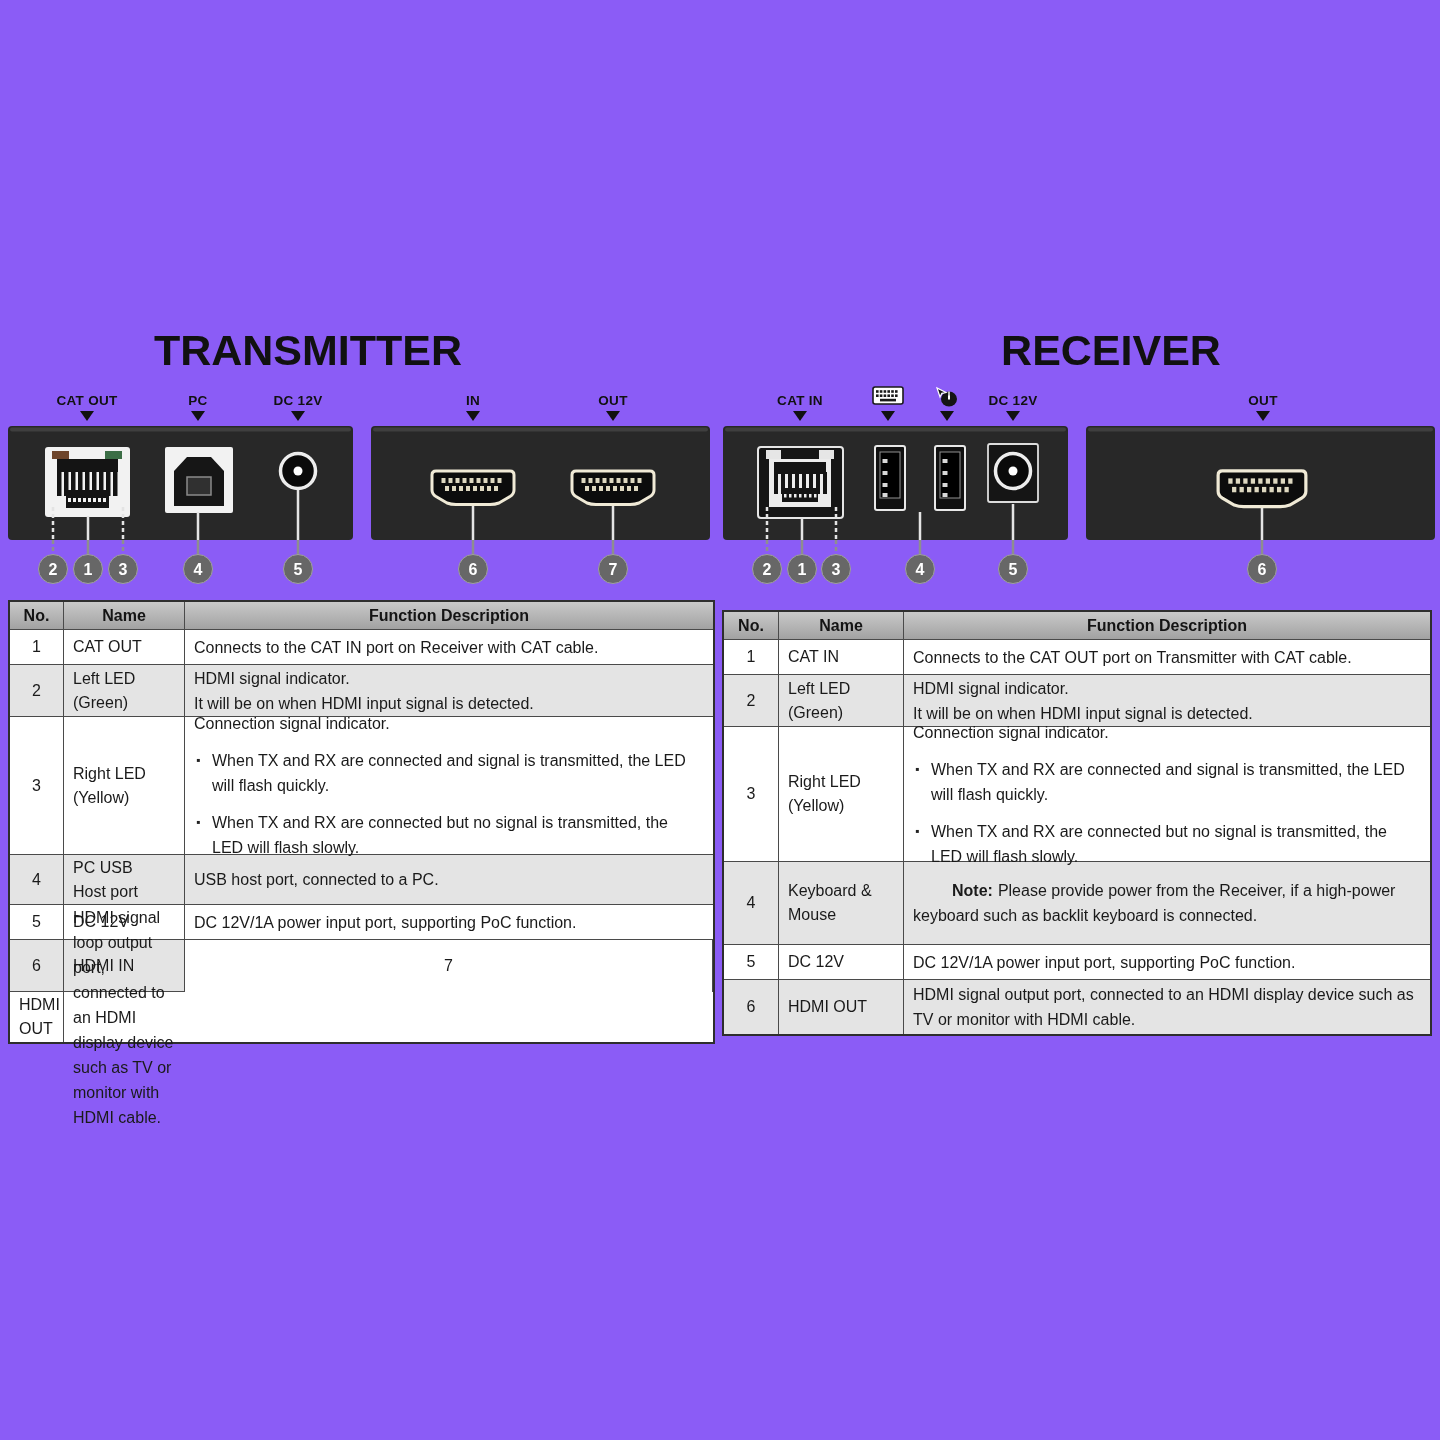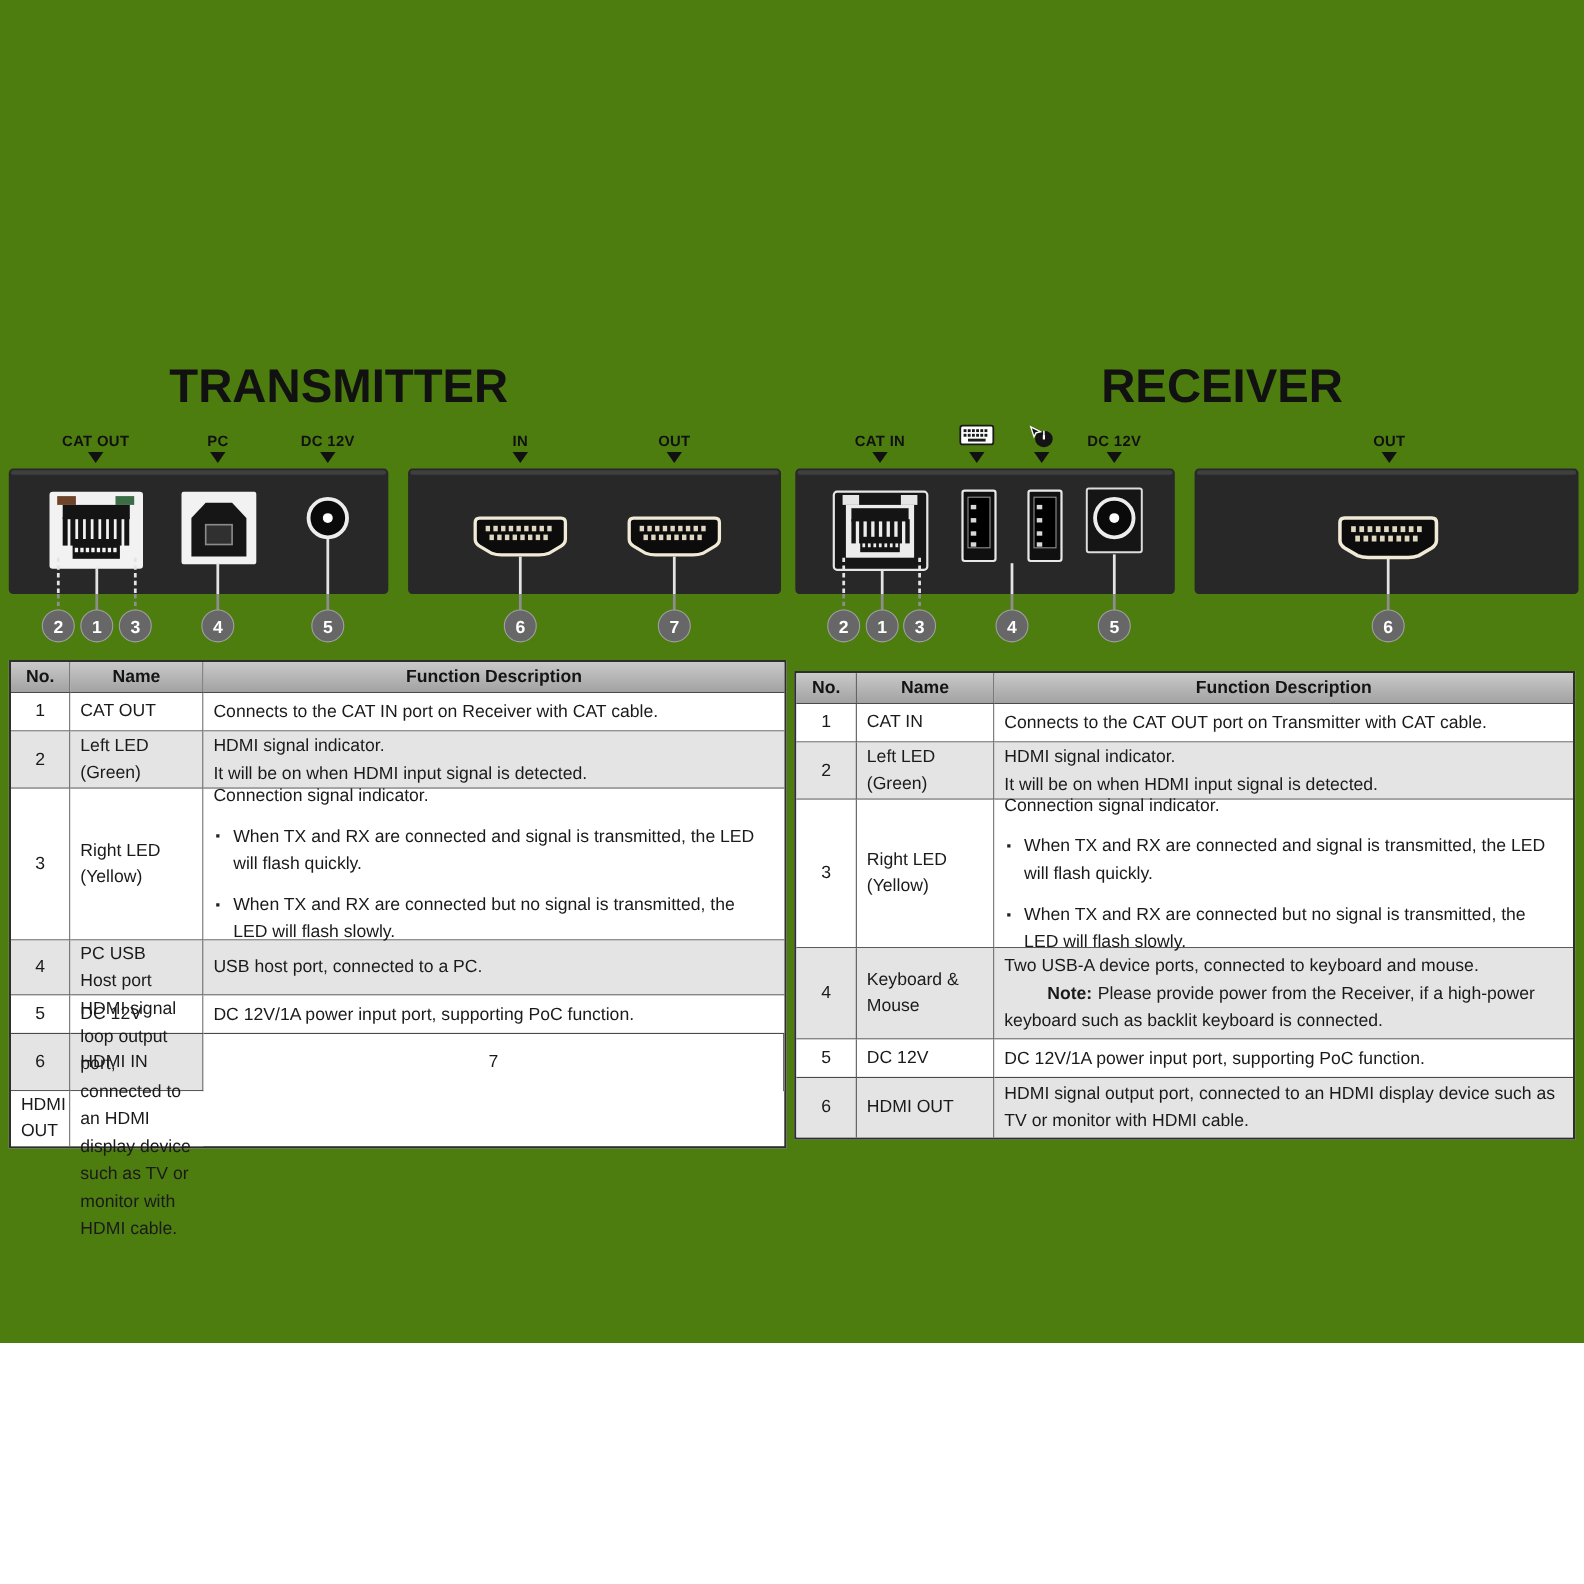"TRANSMITTER" .canvas { background: #4d7c0f -> #8b5cf6; height: 1221px -> 1440px }
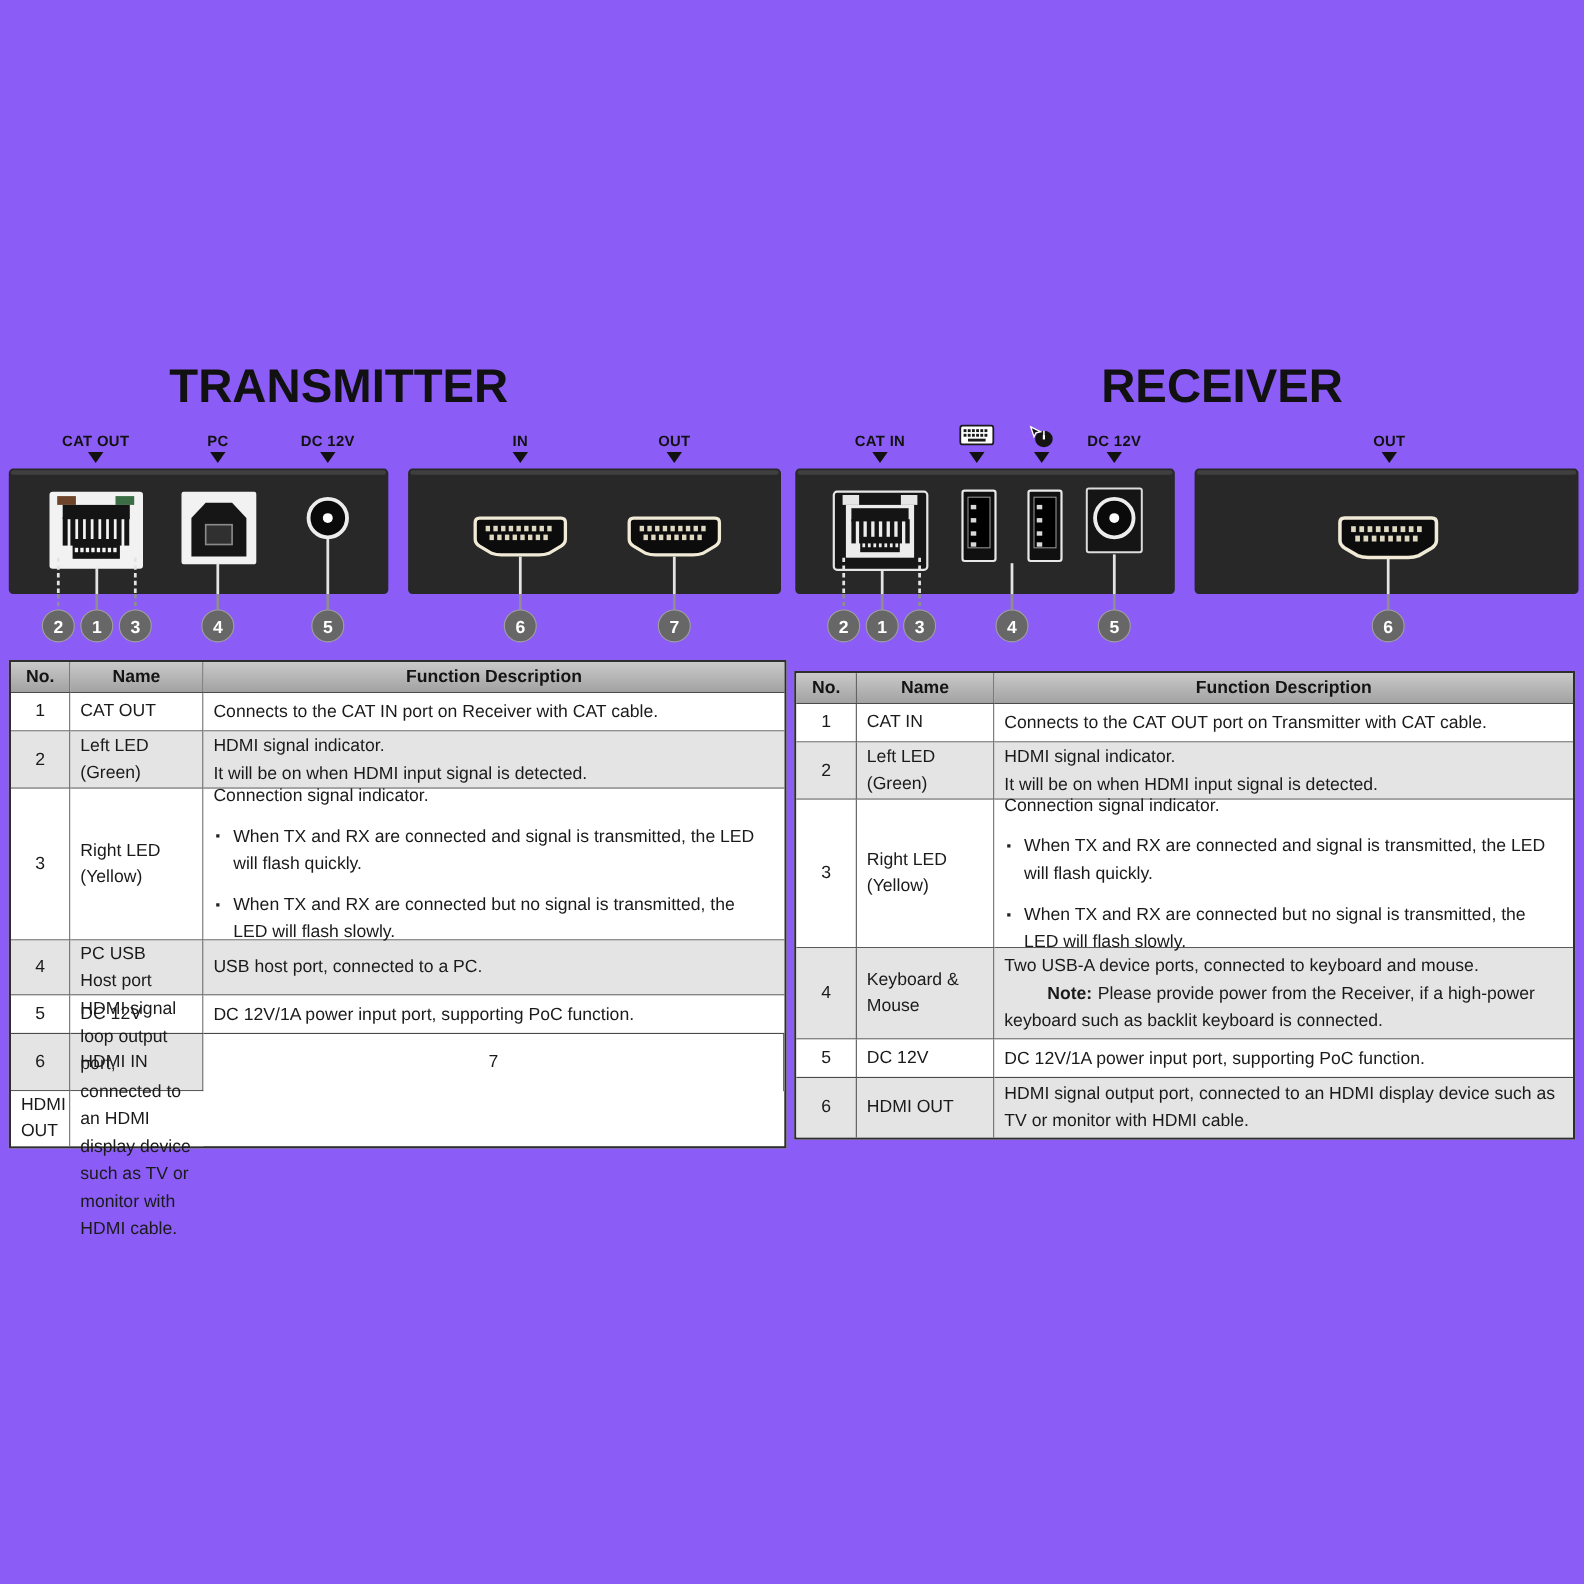"Two USB-A device ports, connected" div.p { html: <div>Two USB-A device ports, connected to keyboard and mouse.</div> -> none }
